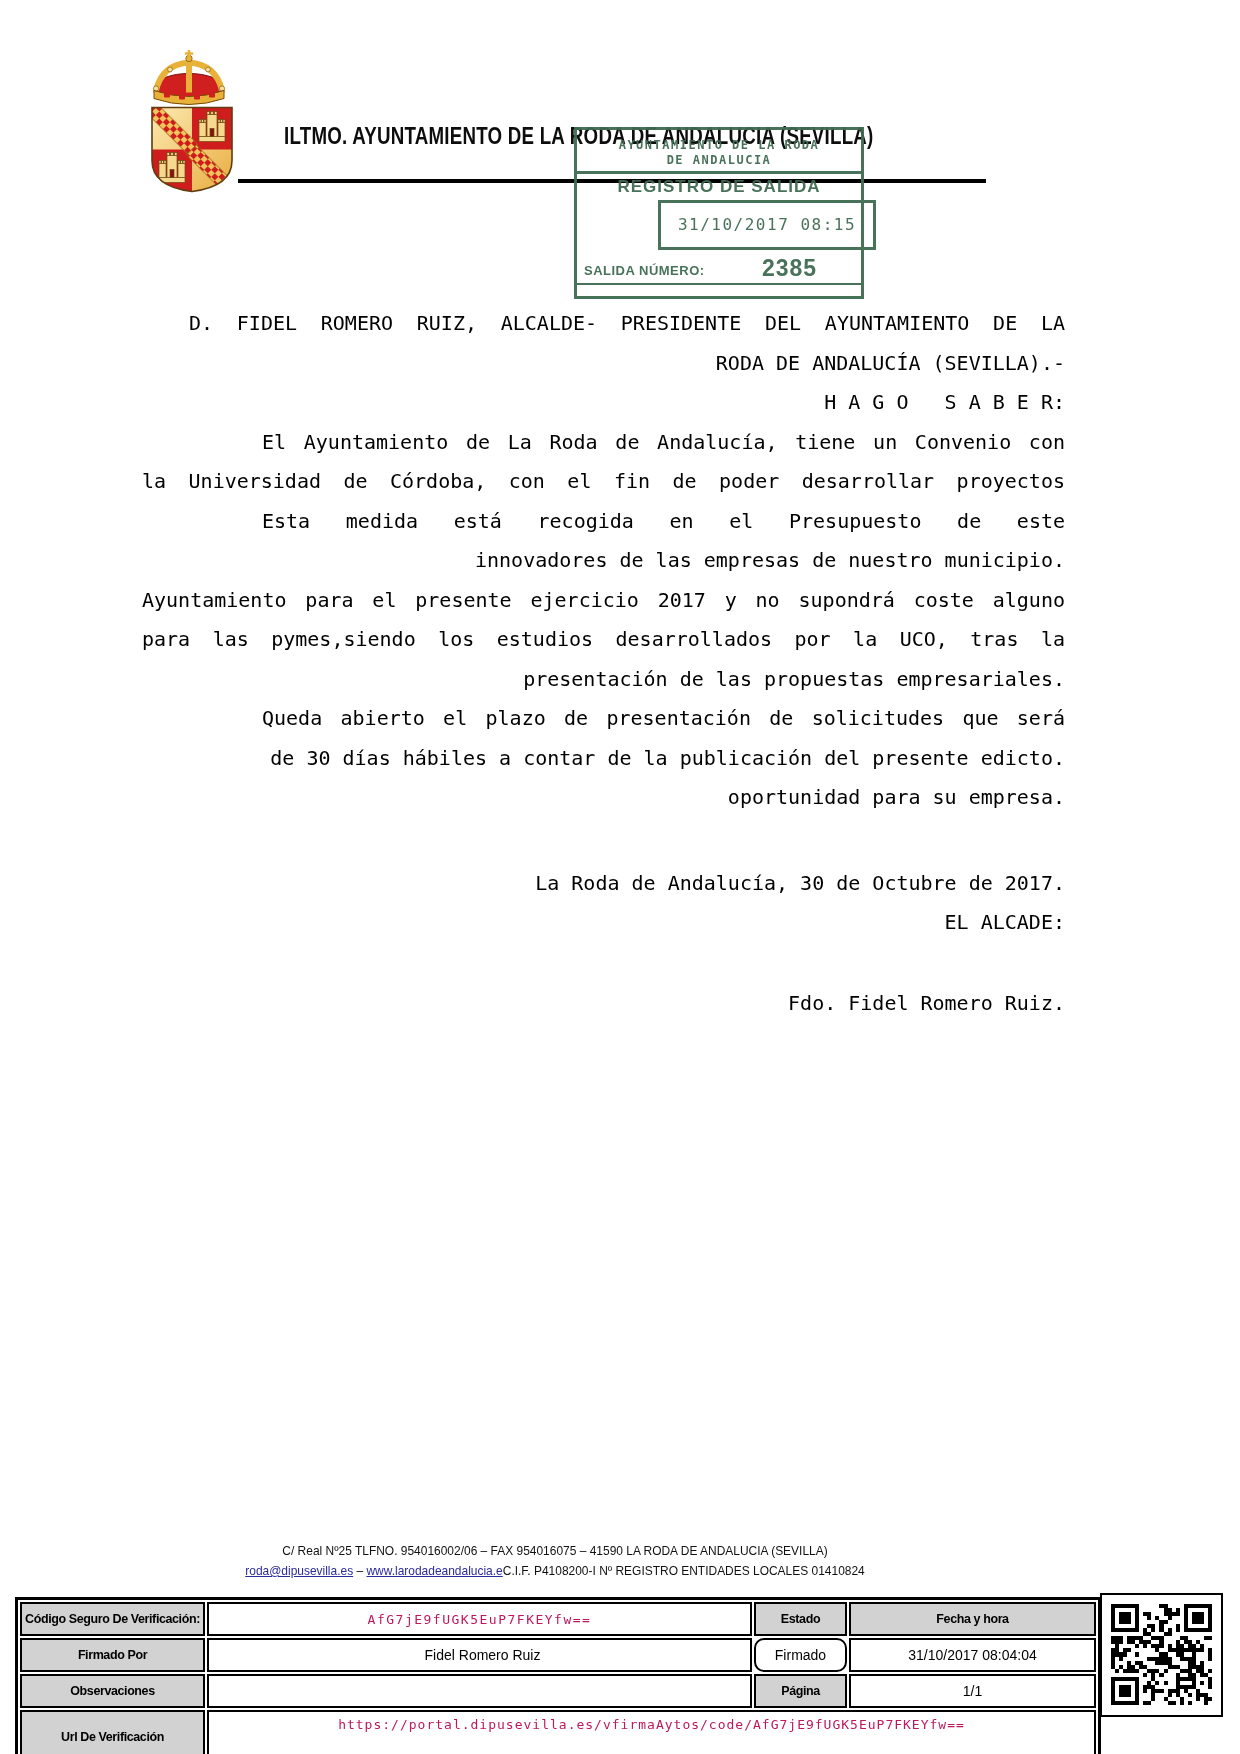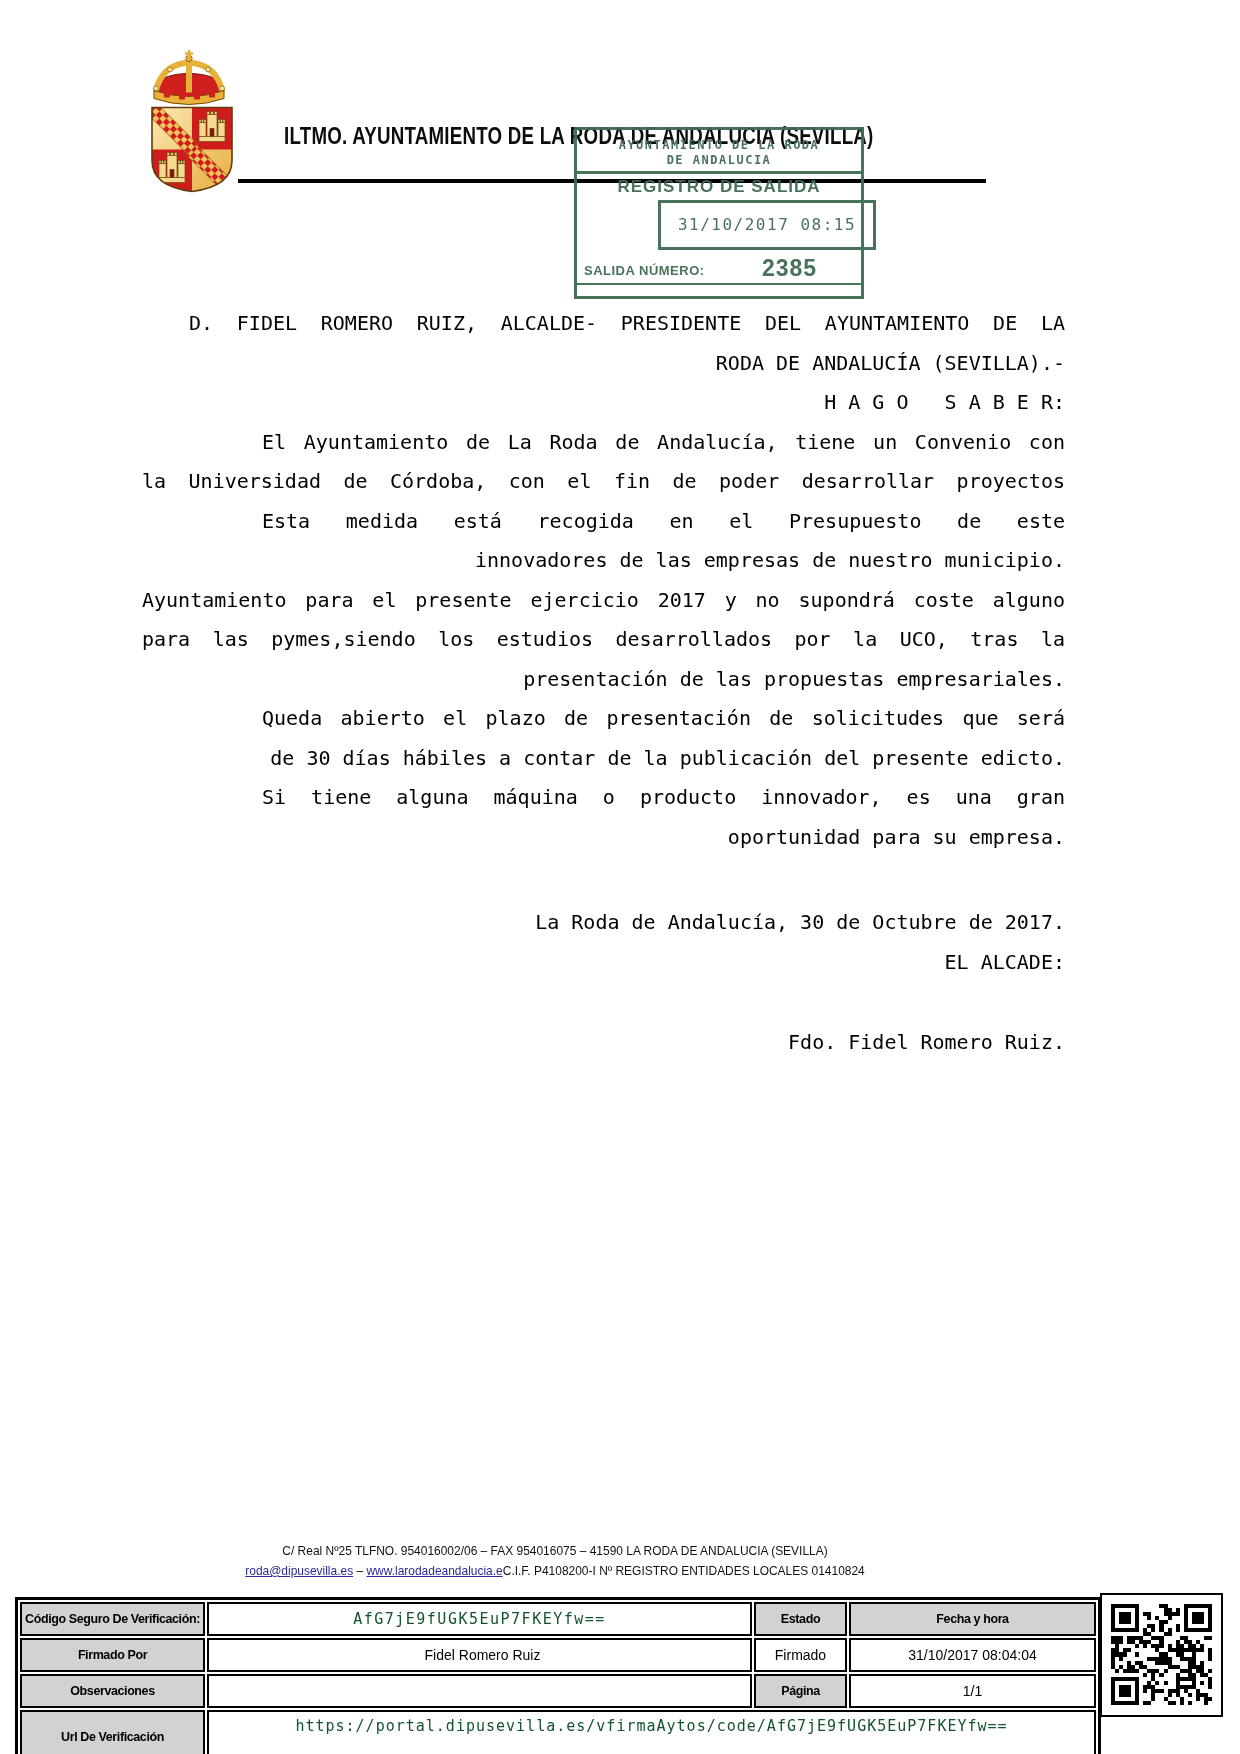"Si tiene alguna máquina o" div.bl { html: <div>Si tiene alguna máquina o producto innovador, es una gran</div> -> none }
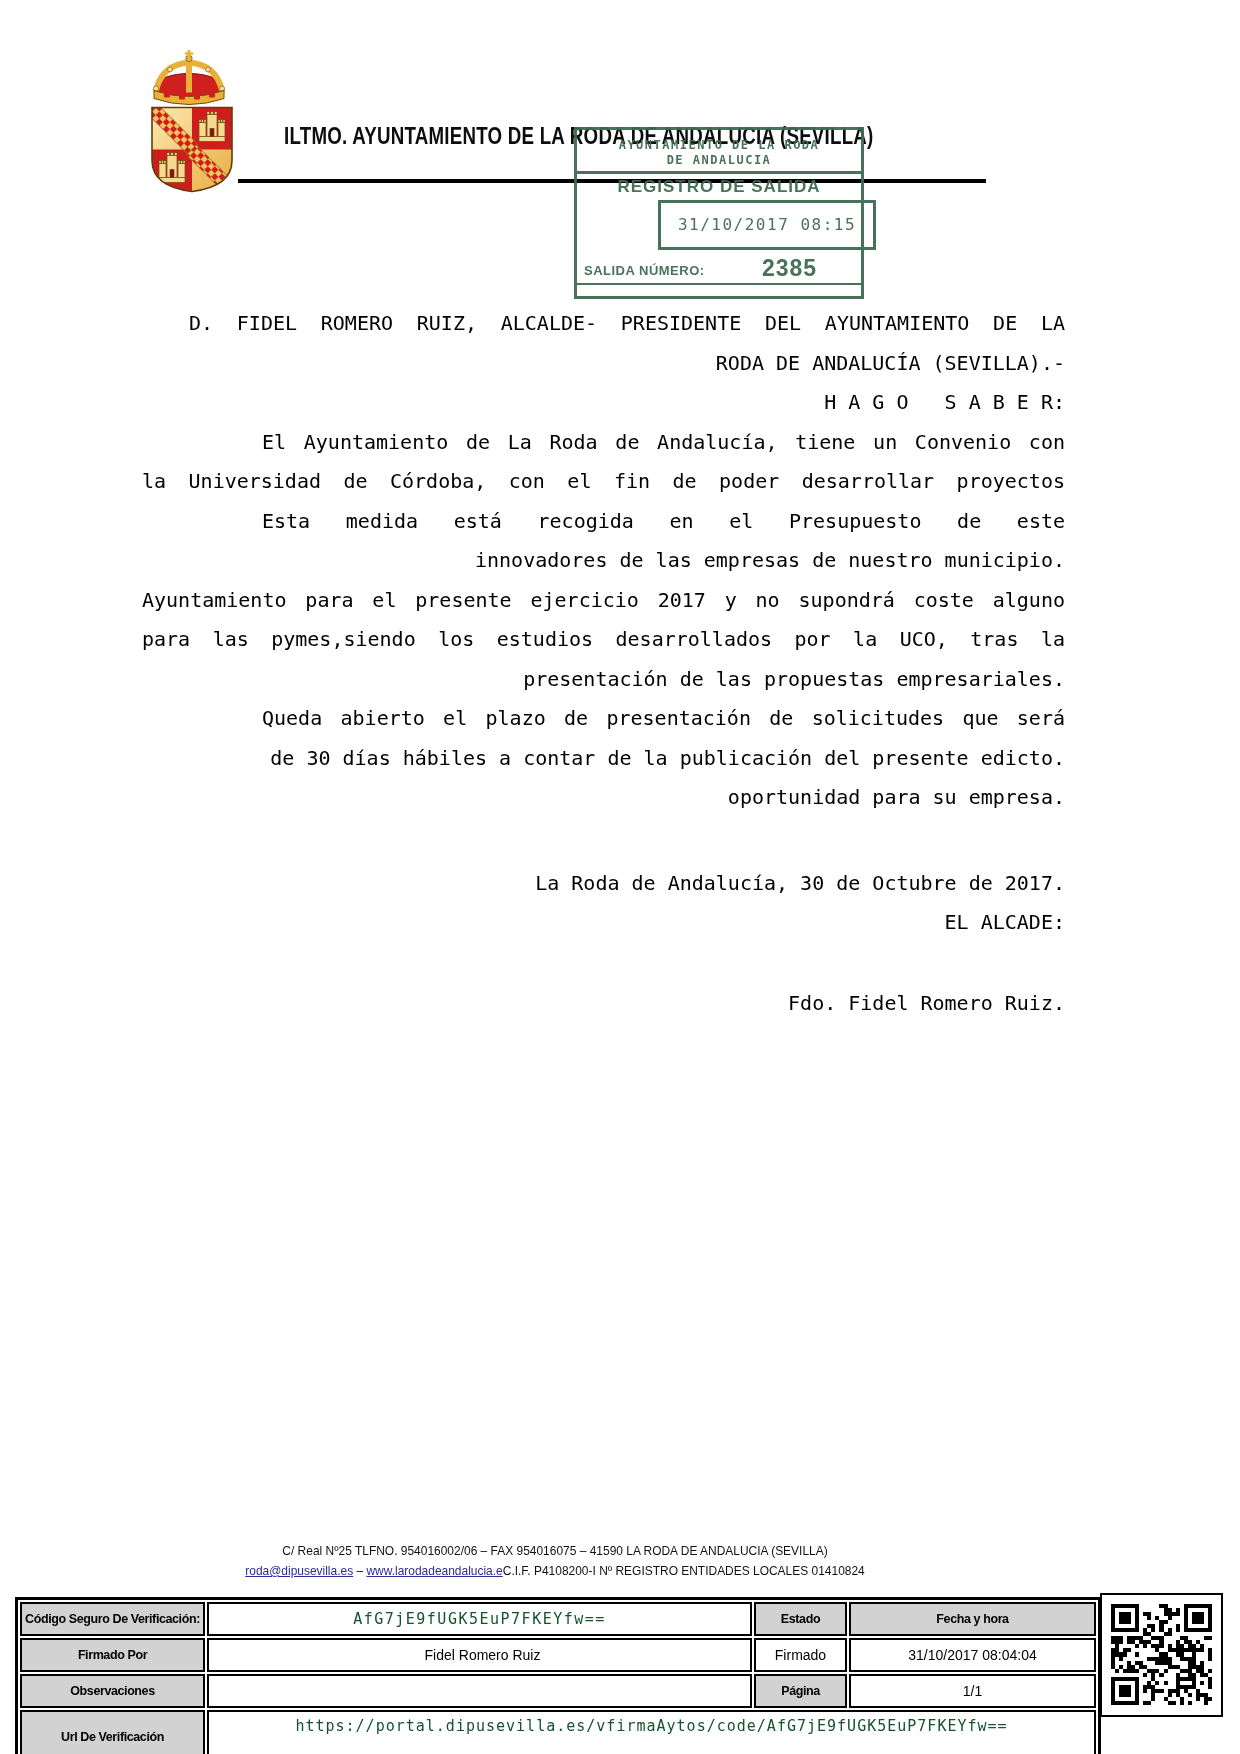"AfG7jE9fUGK5EuP7FKEYfw==" .vtable .mono { color: #14532d -> #be185d; font-size: 15px -> 13px }
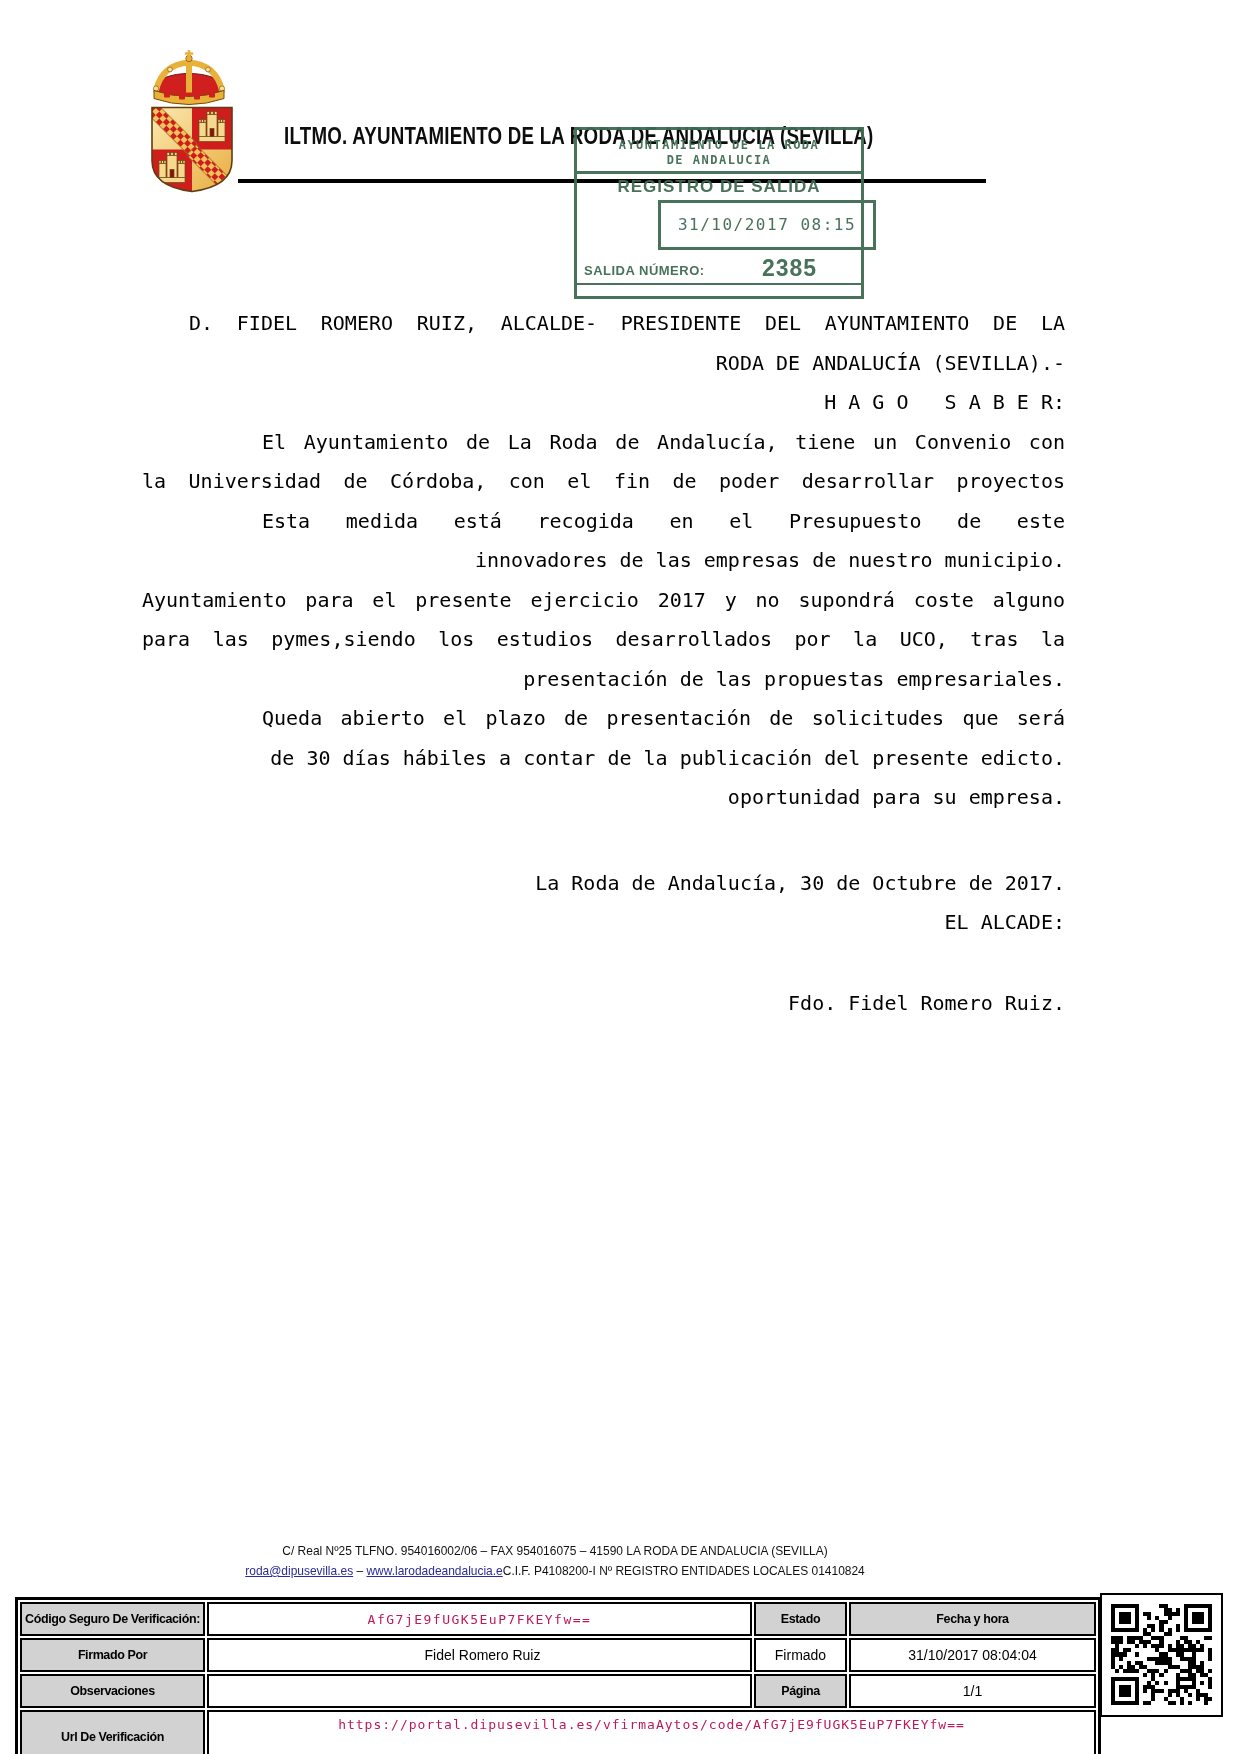"Firmado" td { border-radius: none -> 10px }
